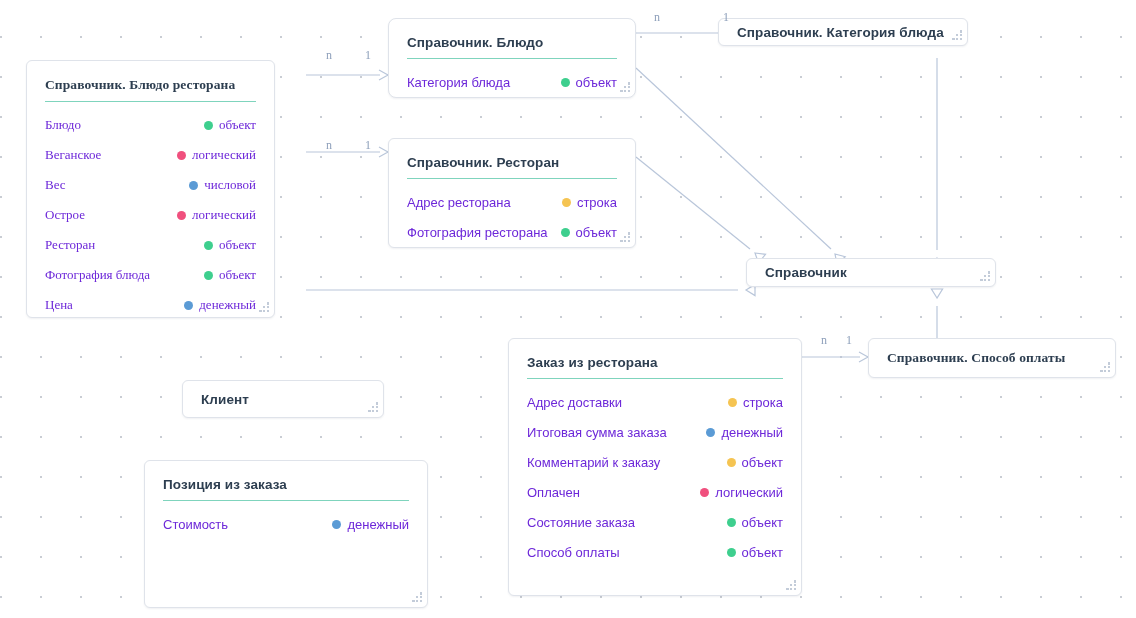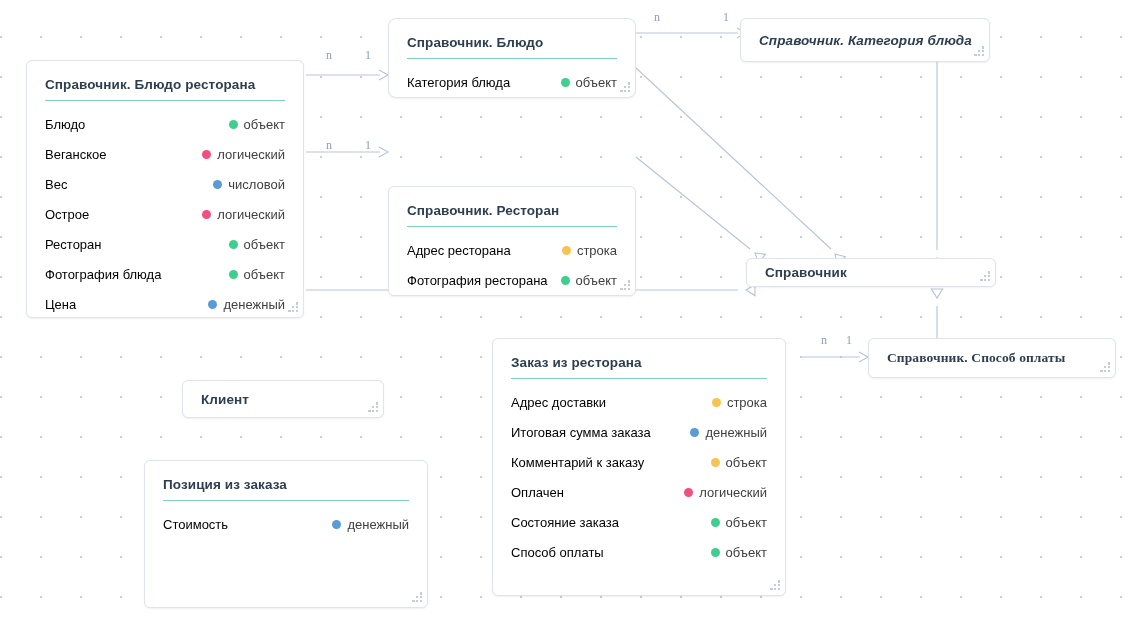"Справочник. Категория блюда" div.card { font-style: italic -> none; height: 44px -> 28px; left: 740px -> 718px }
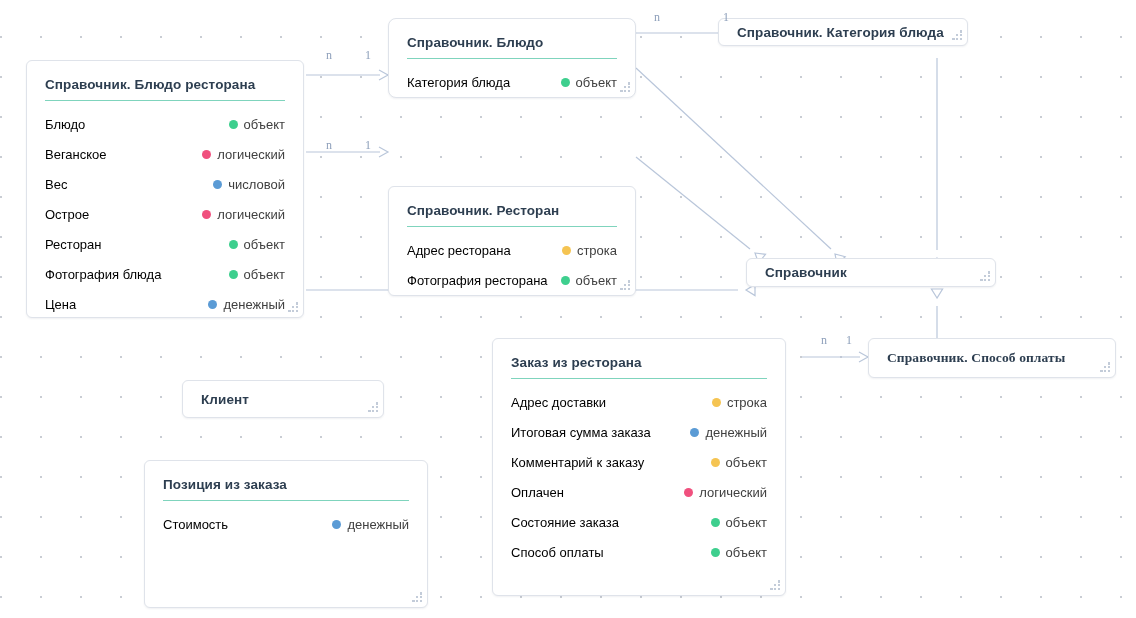"Справочник. Блюдо ресторана" div.card { font-family: none -> Liberation Serif, serif; width: 278px -> 249px }
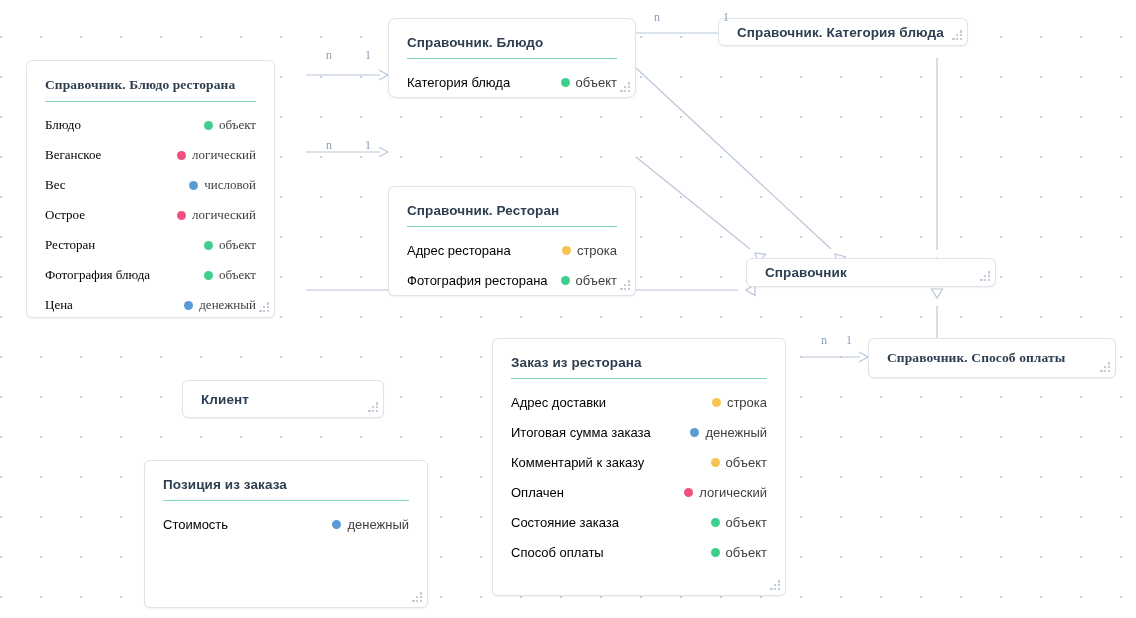"Категория блюда" .attr-name { color: #000000 -> #6d28d9 }
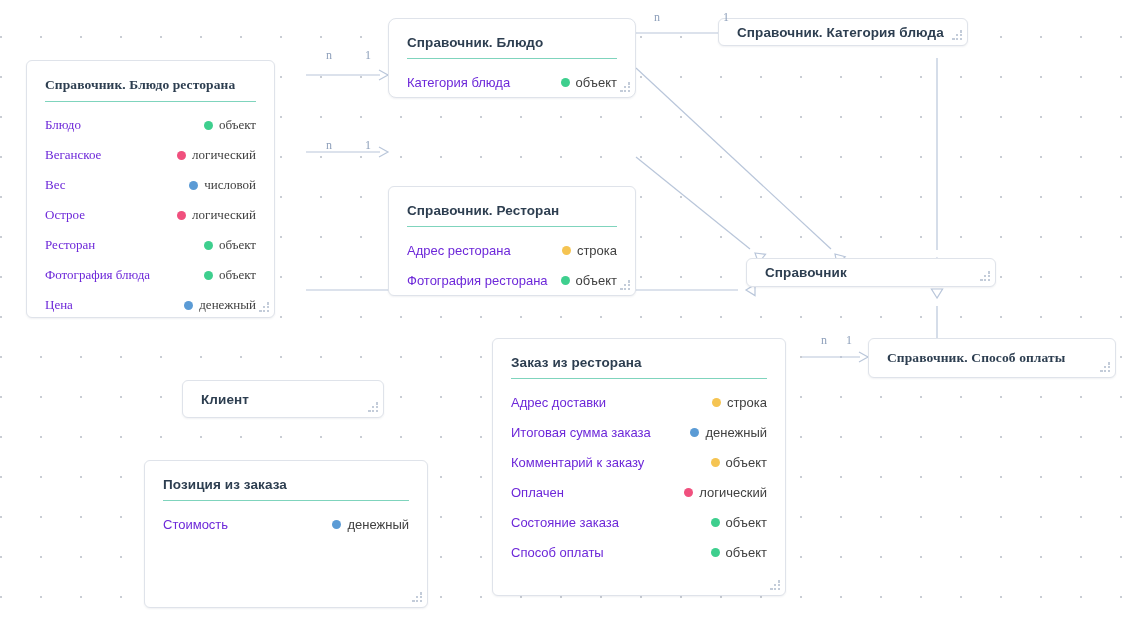"объект" .attr-type { color: #404040 -> #6d28d9 }
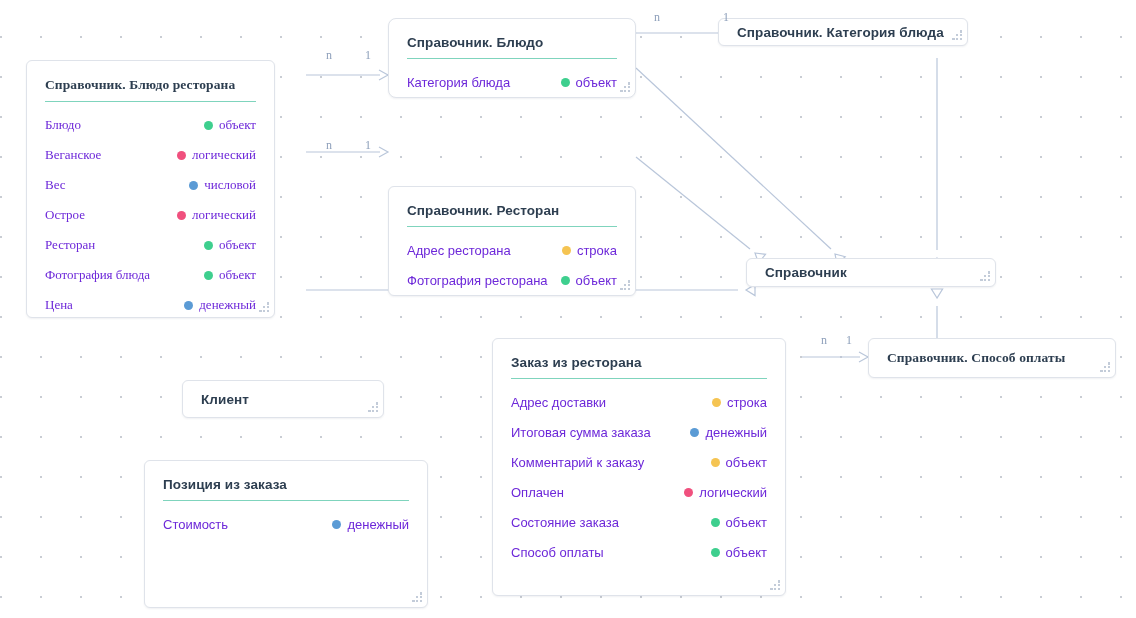"Справочник. Ресторан" div.card { margin-top: 48px -> none }
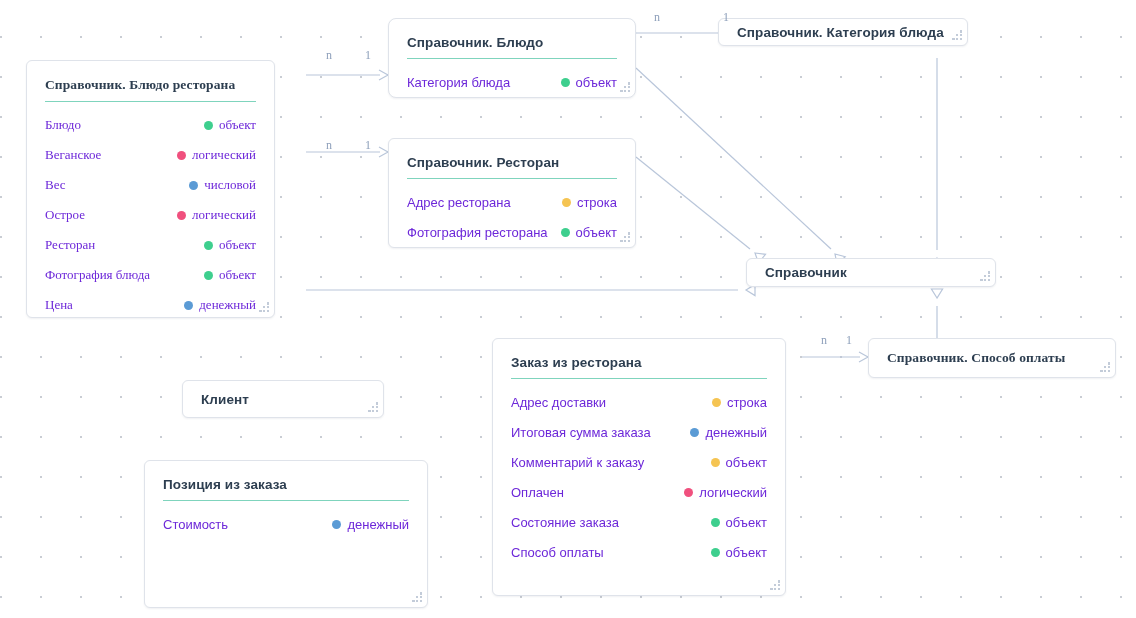"Заказ из ресторана" div.card { left: 492px -> 508px }
